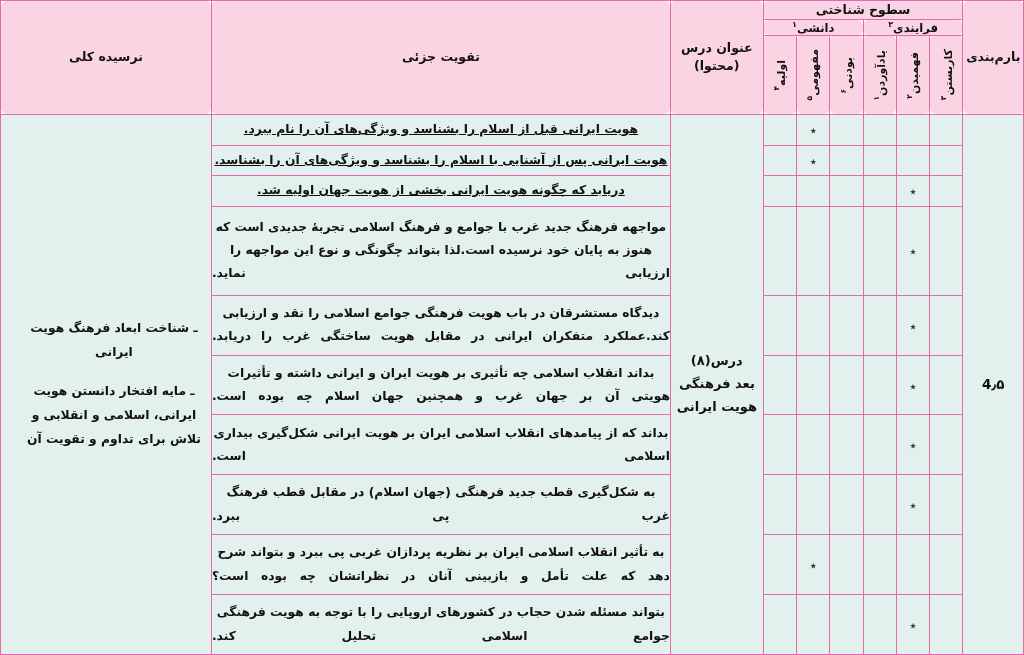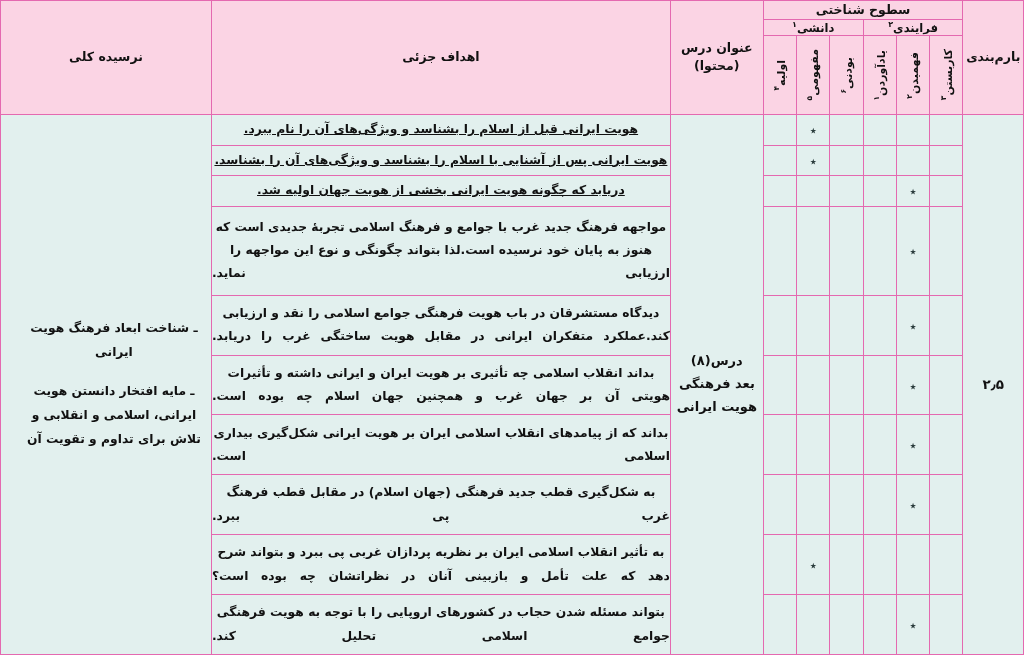"سطوح شناختی" .hdr { border-radius: none -> 6px }
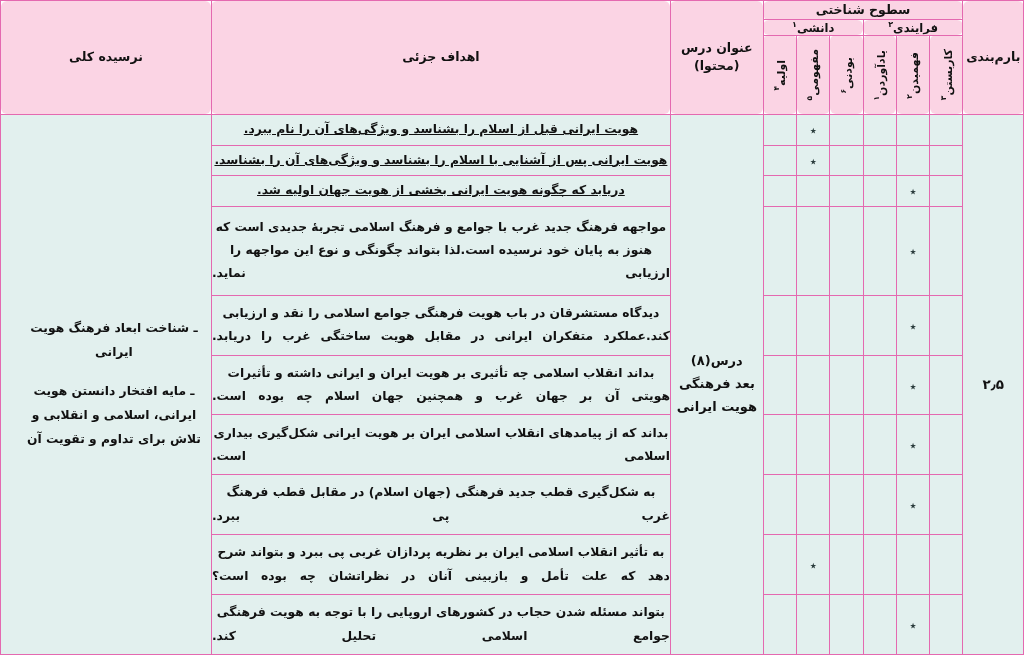"اهداف جزئی" td.hdr { text: اهداف -> تقویت }
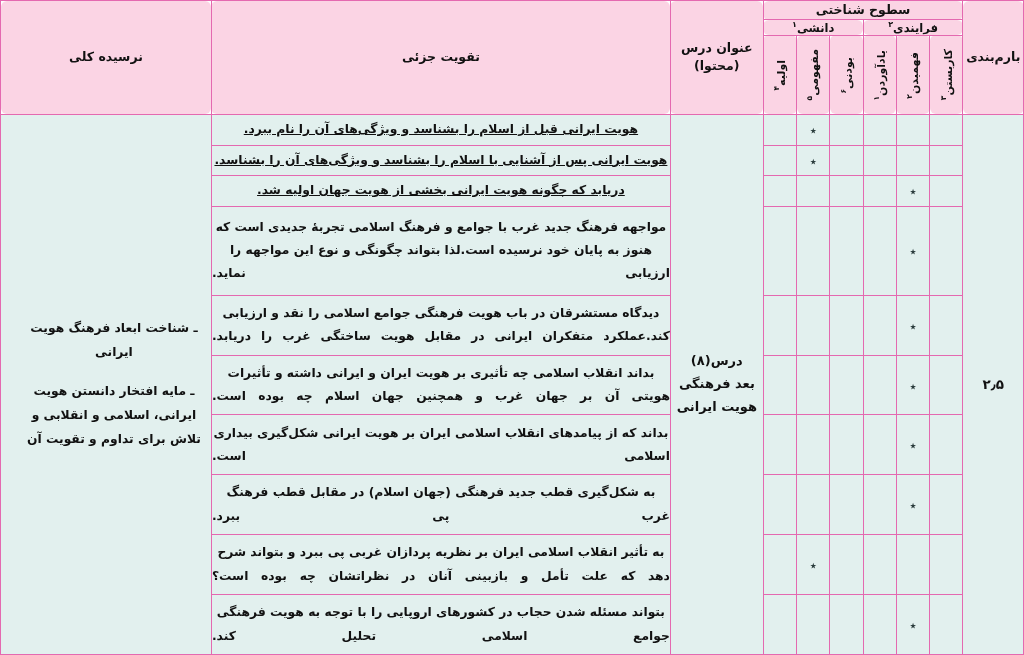"۲٫۵" td.barm-cell { text: ۲ -> 4 }
